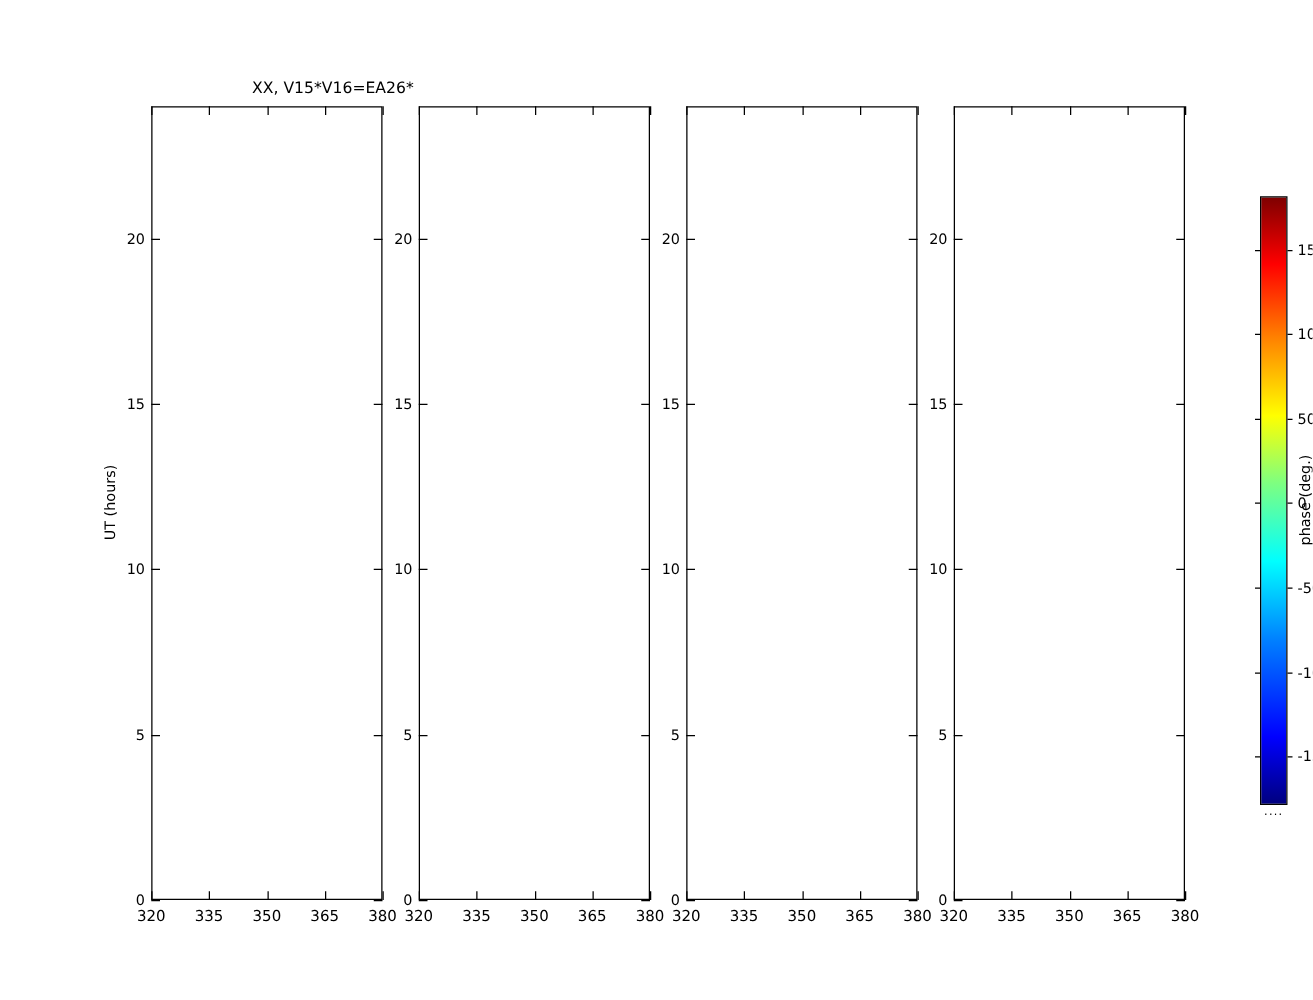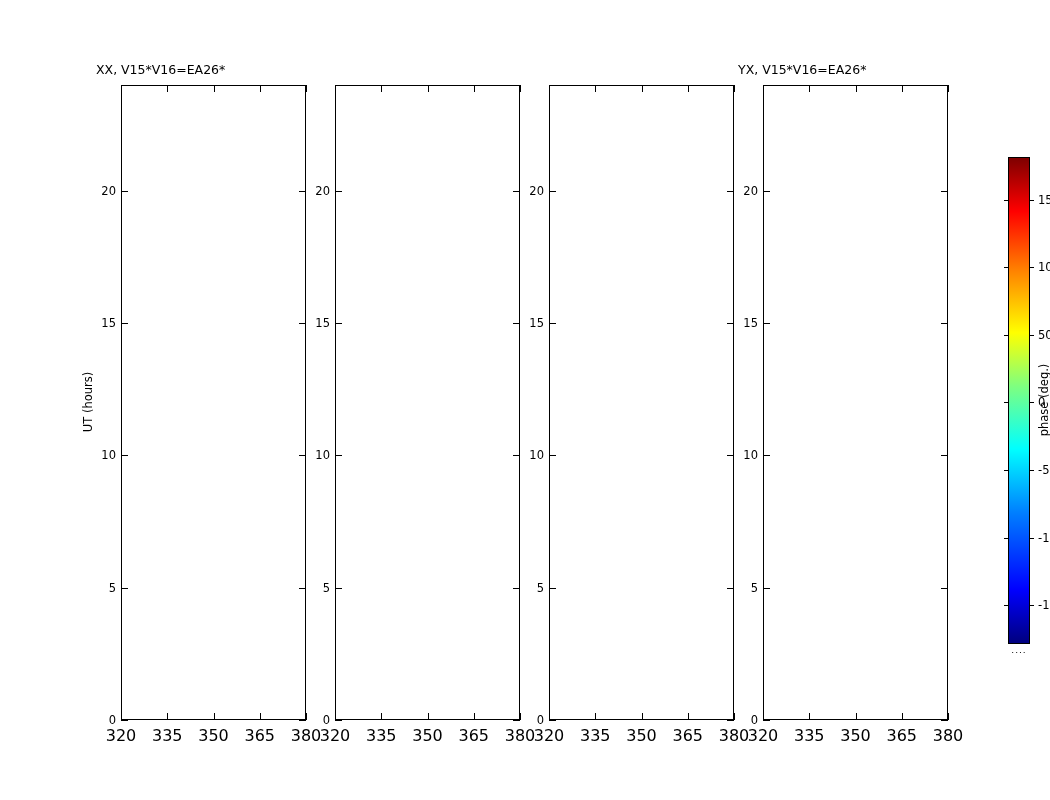"XX, V15*V16=EA26*" .panel .panel-title { text-align: left -> right }
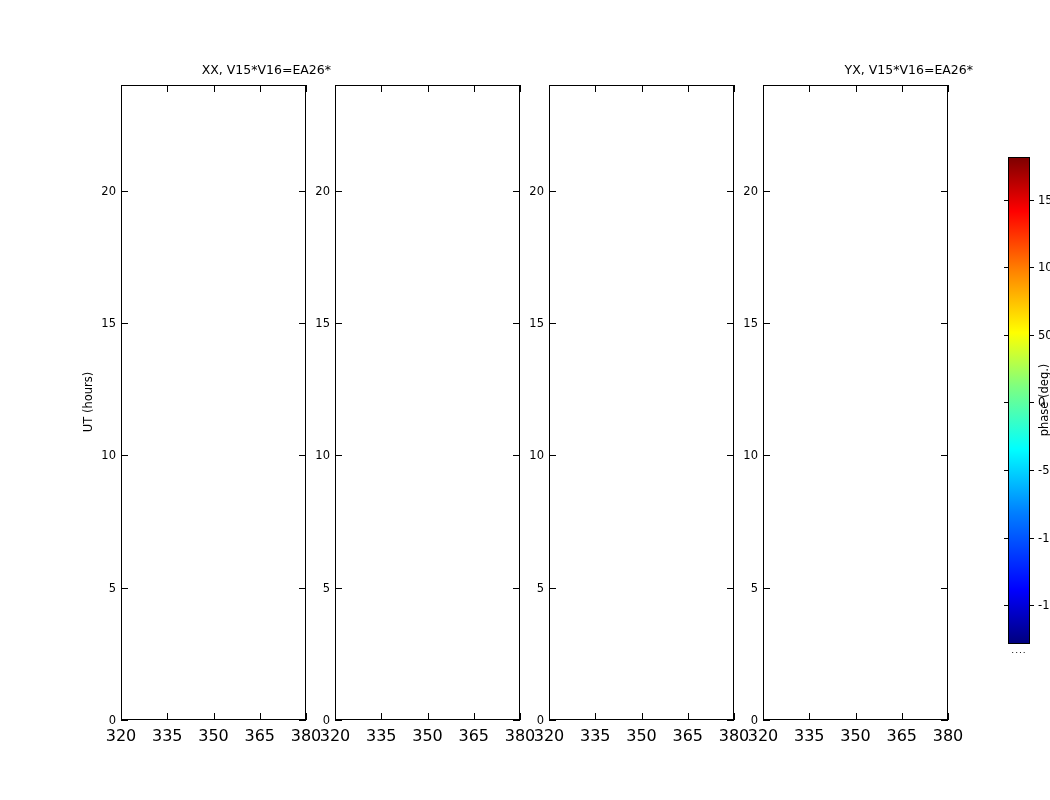"YX, V15*V16=EA26*" div.panel-title { html: <div>YX, V15*V16=EA26*</div> -> none }
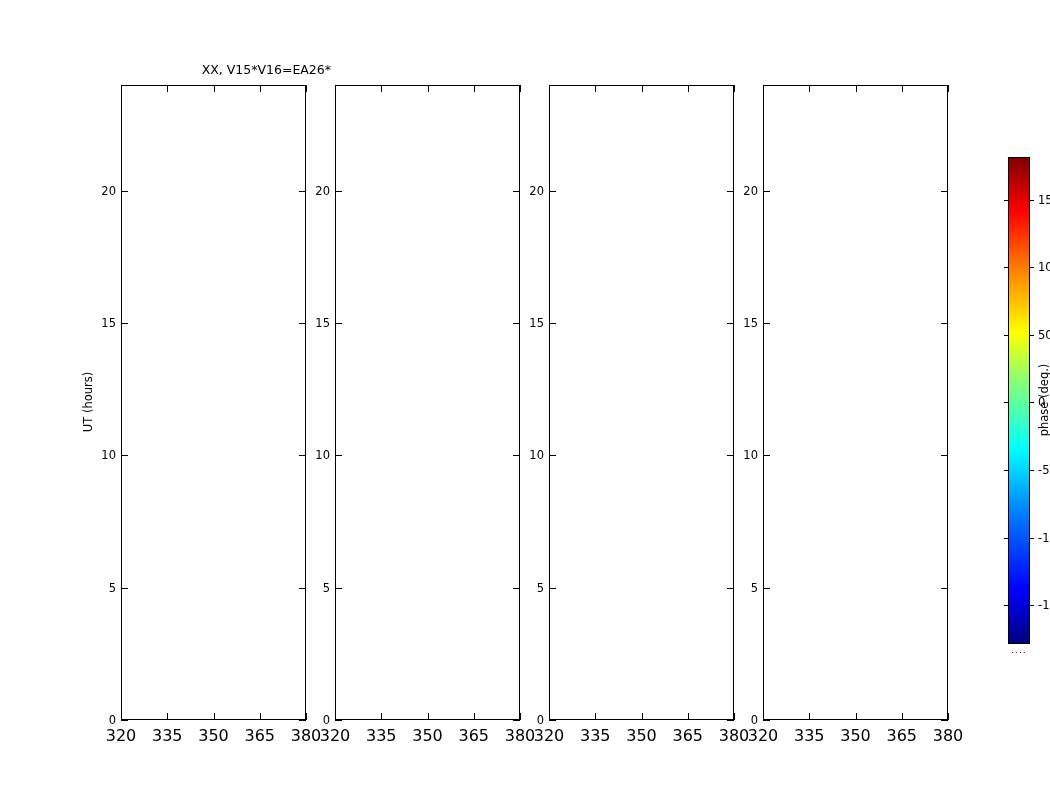"320" .xtick-label { font-size: 16px -> 12px }
